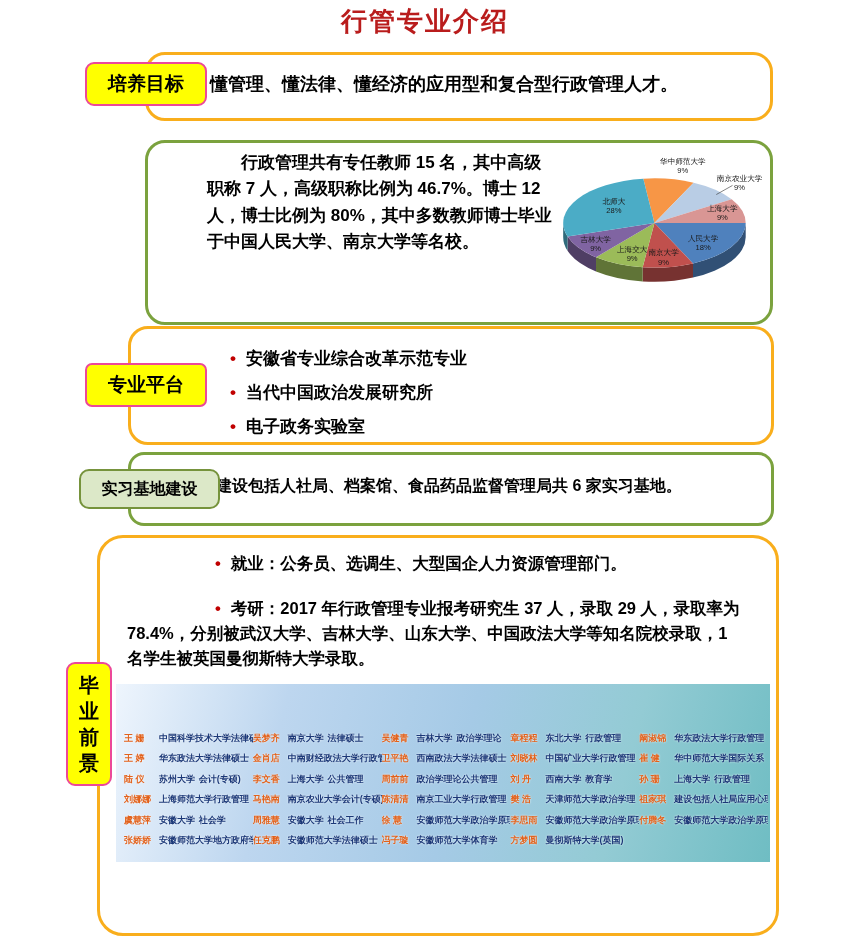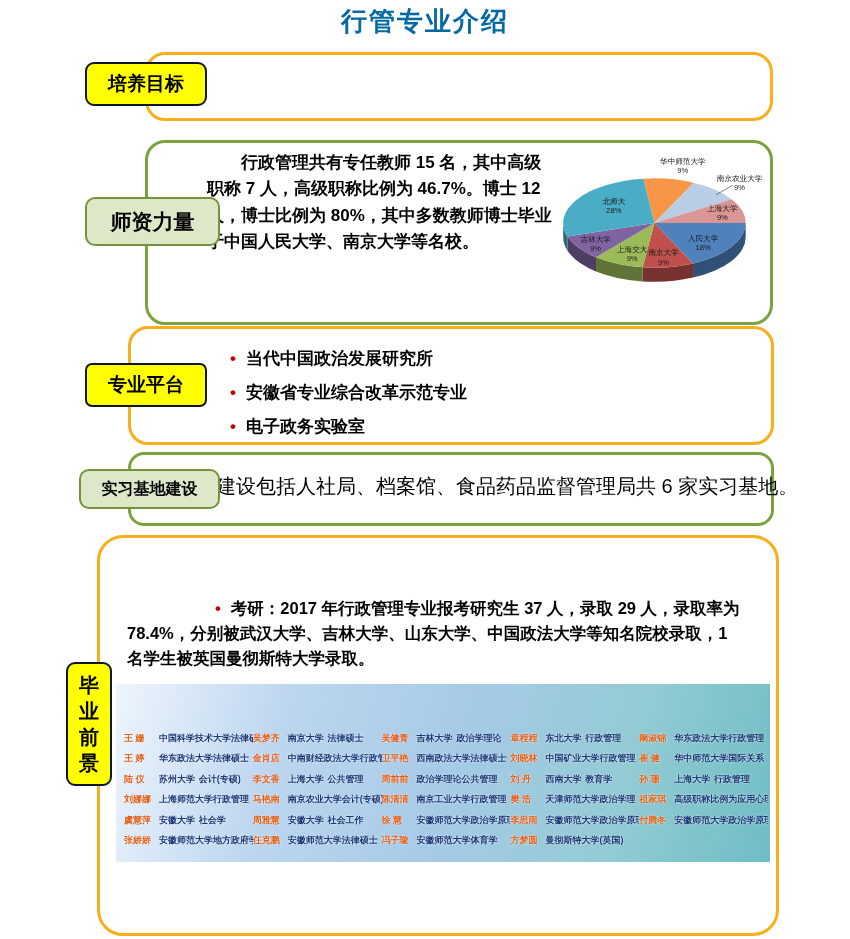"行管专业介绍" .page-title { color: #0369a1 -> #b91c1c }
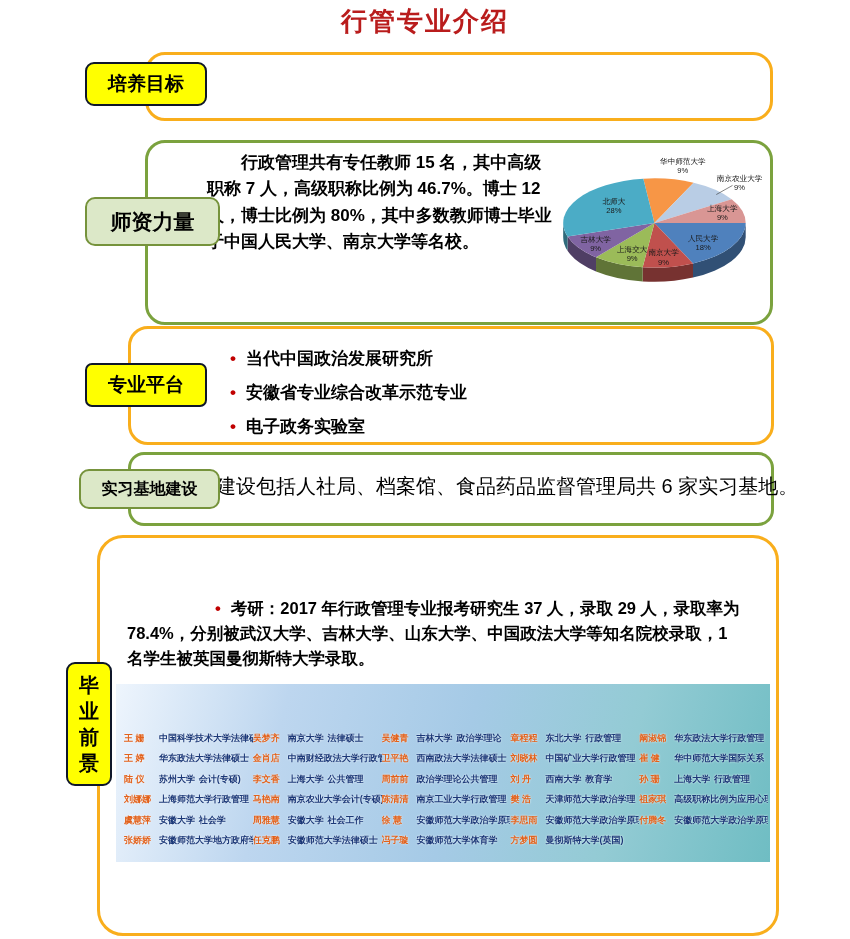"培养目标" .pill.yellow { border: 2px solid #0f172a -> 2px solid #ec4899 }
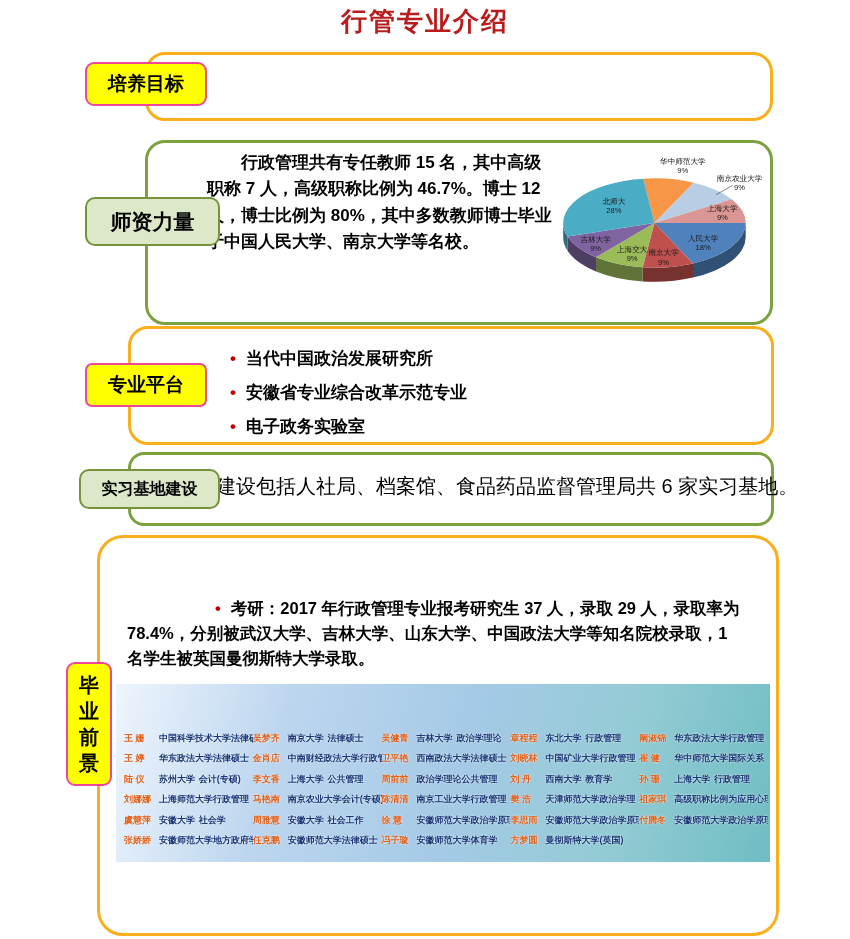"懂管理、懂法律、懂经济的应用型和复合型行政管理人才。" div.goal-text { html: none -> <div>懂管理、懂法律、懂经济的应用型和复合型行政管理人才。</div> }
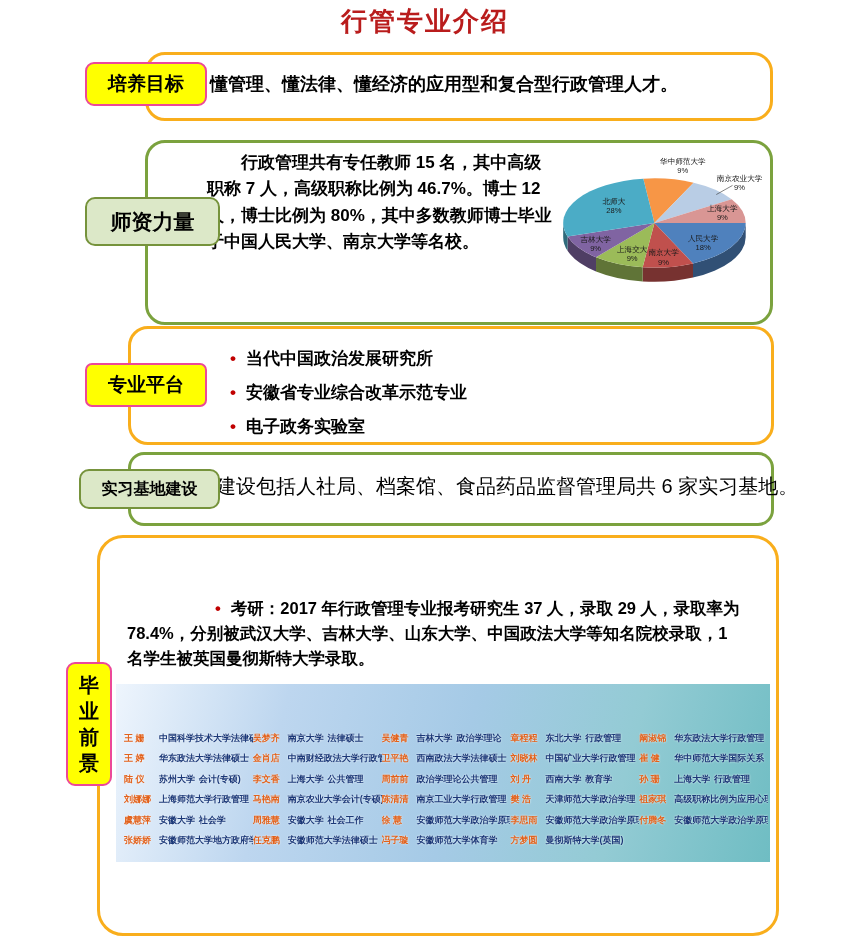"师资力量" div.pill { html: <div>师资力量</div> -> none }
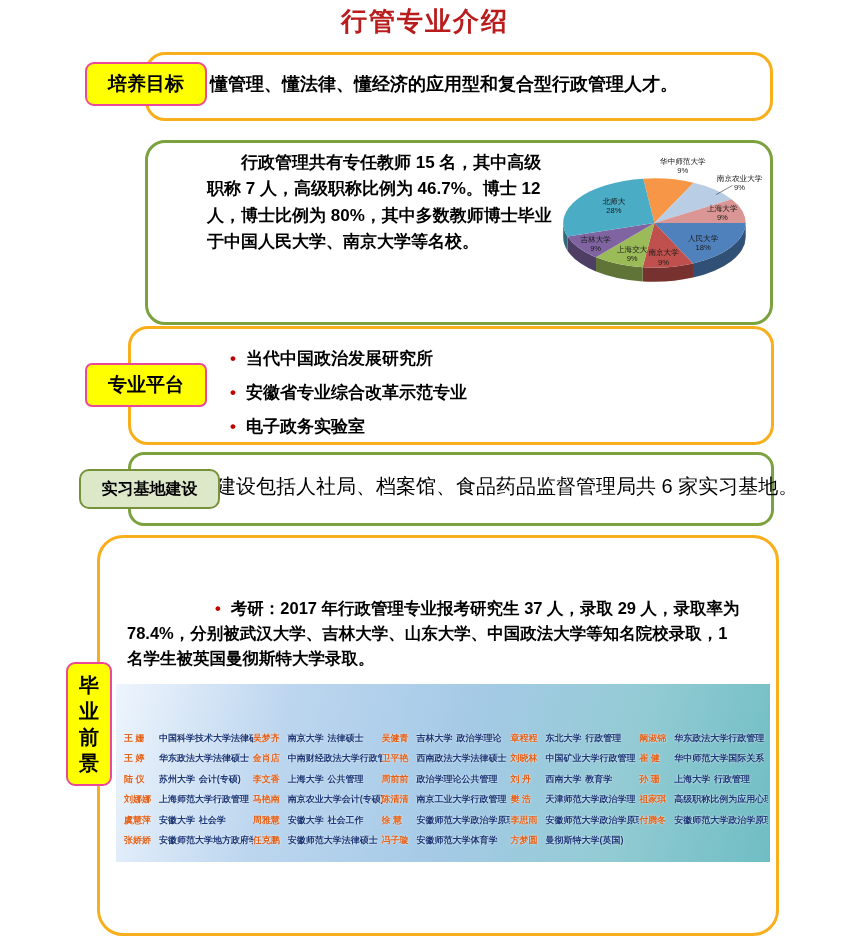"• 当代中国政治发展研究所" div.bullet-line { order: before "• 安徽省专业综合改革示范专业" -> after "• 安徽省专业综合改革示范专业" }
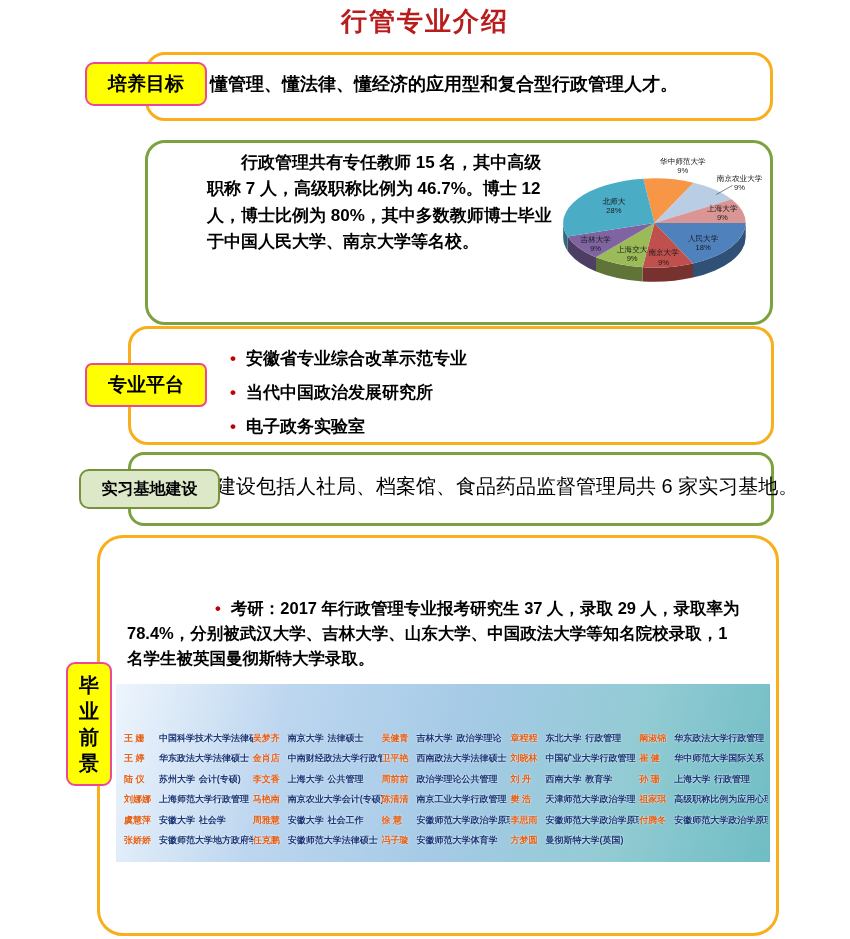"建设包括人社局、档案馆、食品药品监督管理局共 6 家实习基地。" .intern-text { font-size: 20px -> 16px; font-weight: normal -> bold }
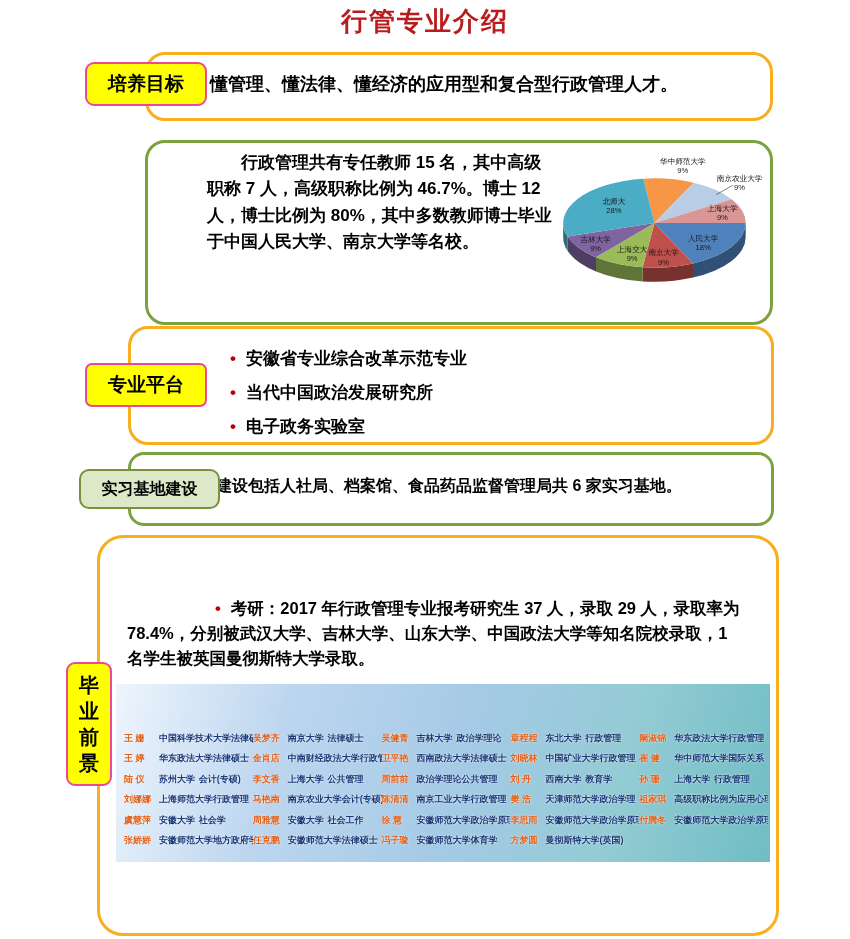"• 就业：公务员、选调生、大型国企人力资源管理部门。" p.grad-p { html: none -> <p><span>•</span><span>就业：公务员、选调生、大型国企人力资源管理部门。</span></p> }
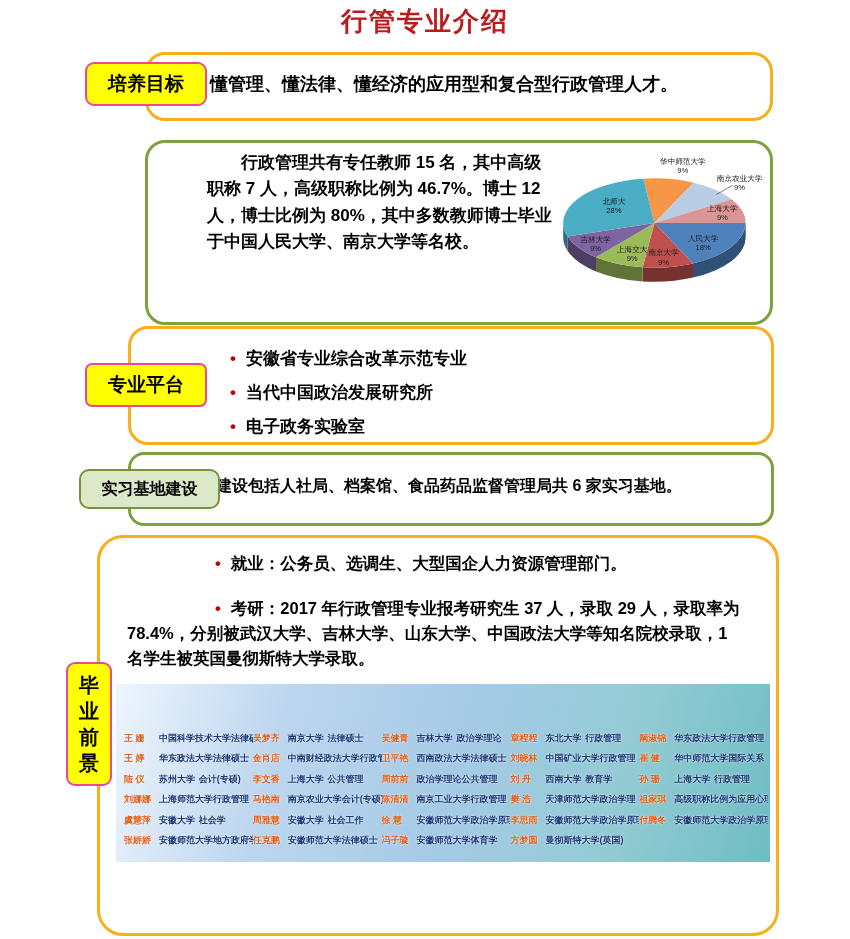"高级职称比例为" span.r-school { text: 高级职称比例为 -> 建设包括人社局 }
